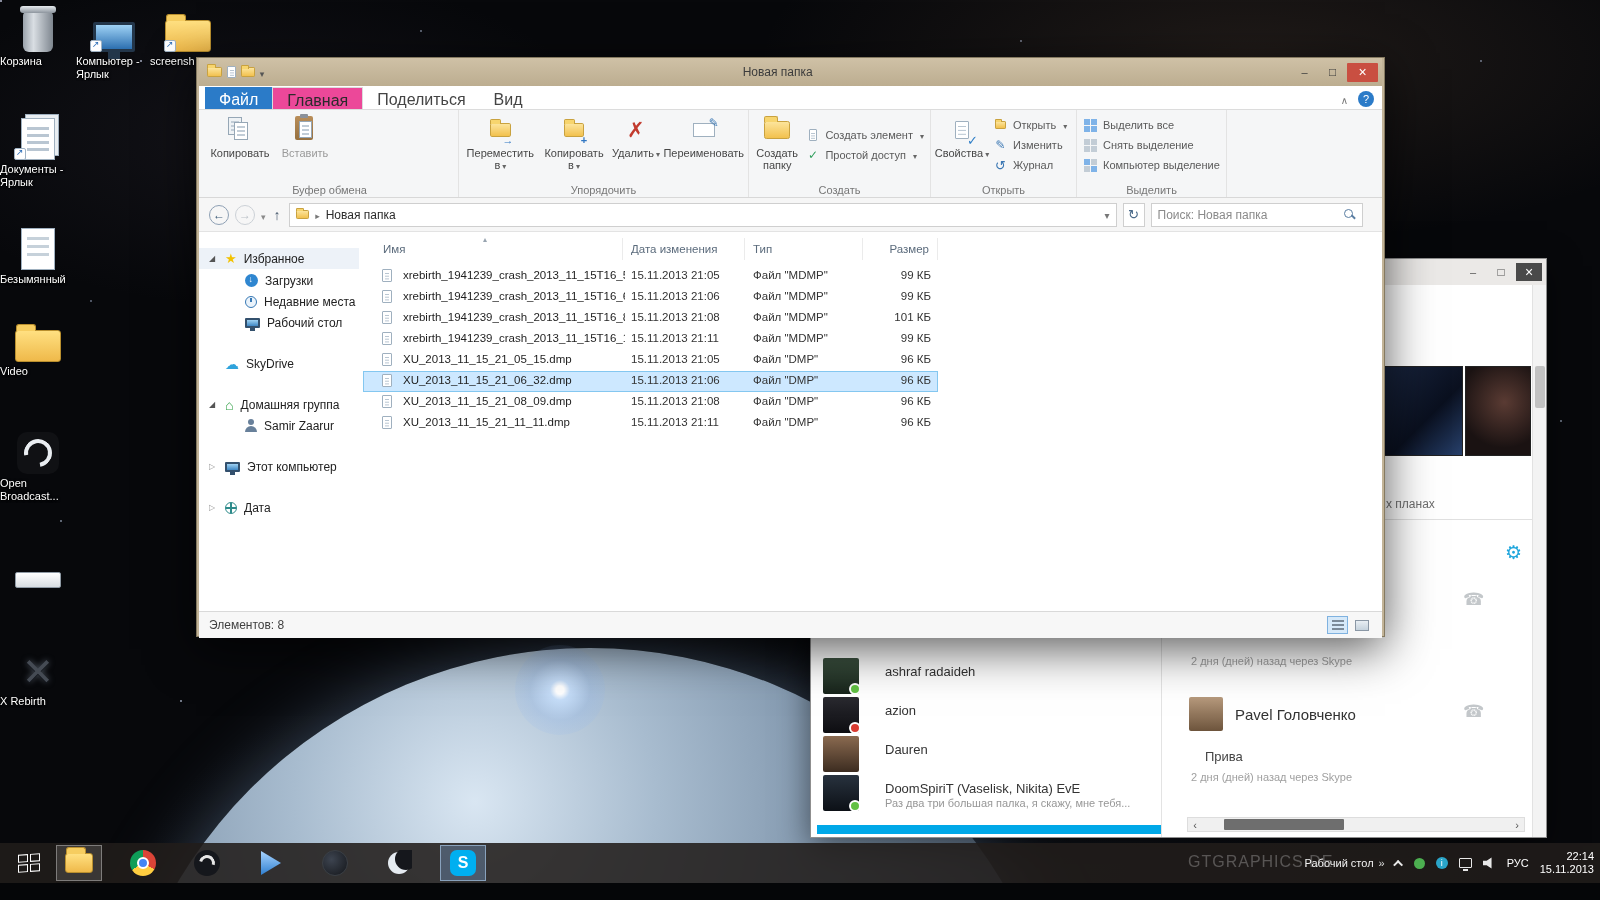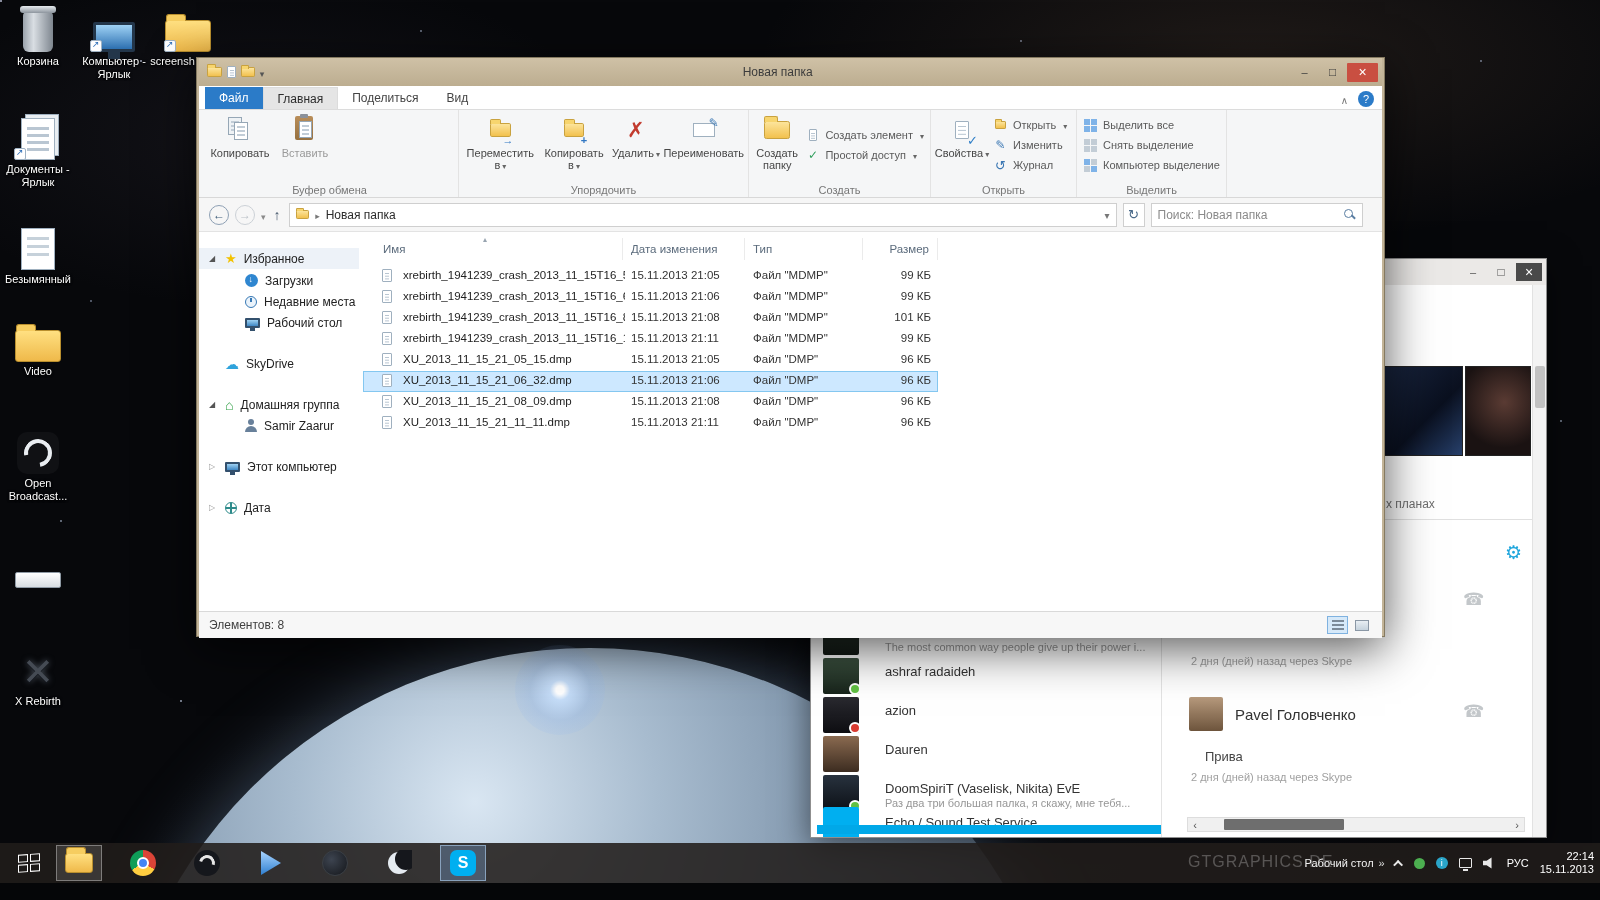"Корзина" .dicon { text-align: center -> none }
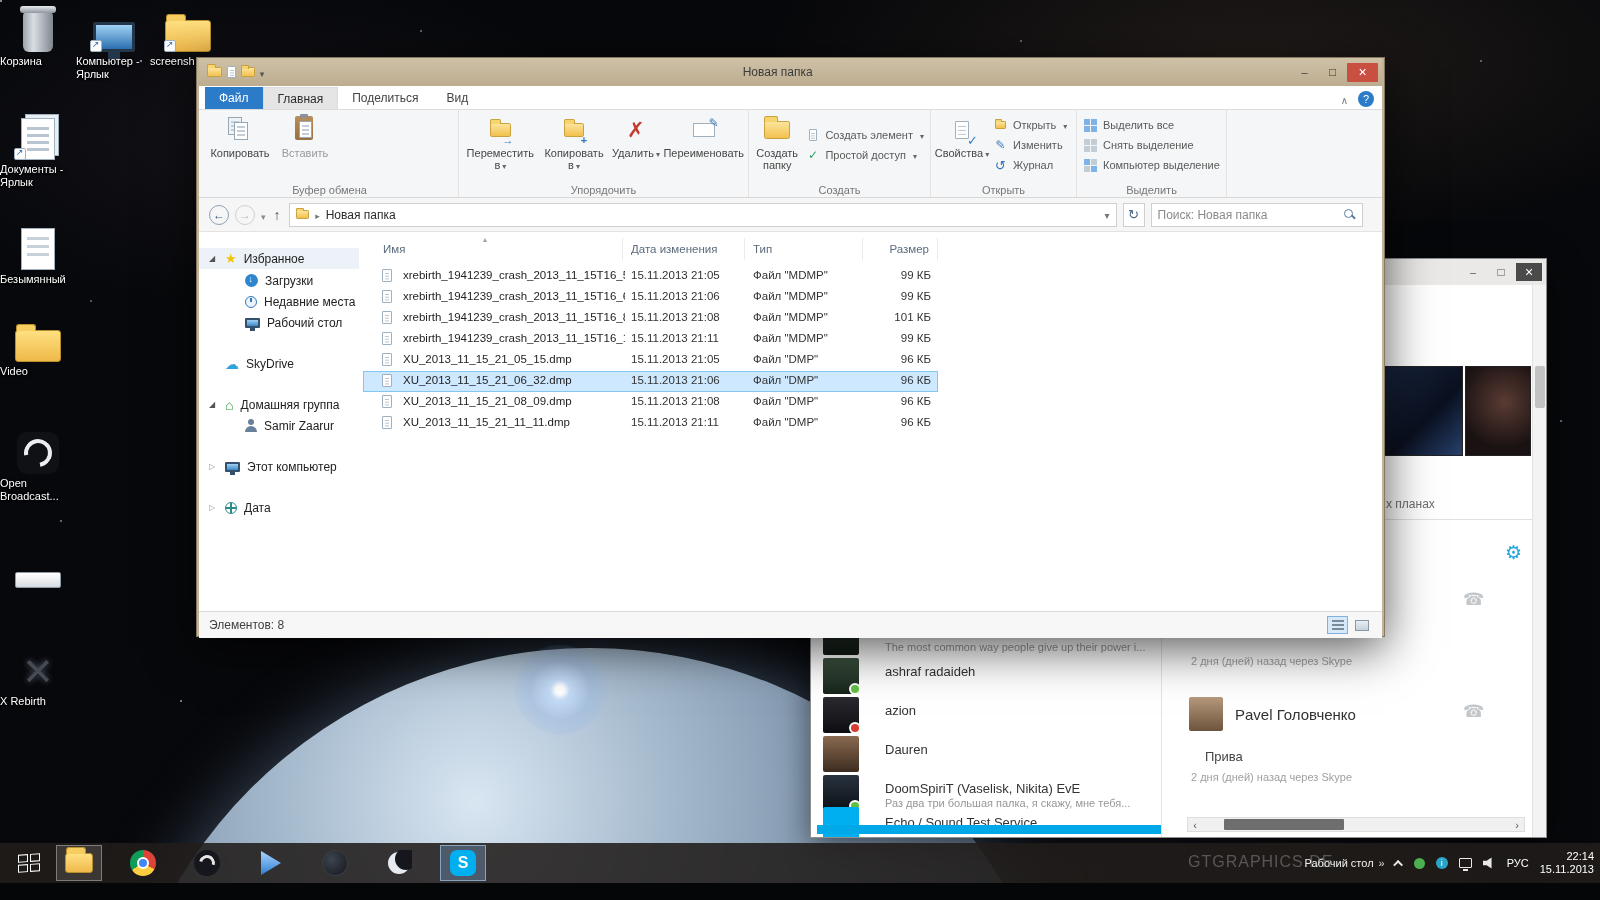"Файл" .tab { font-size: 12px -> 16px }
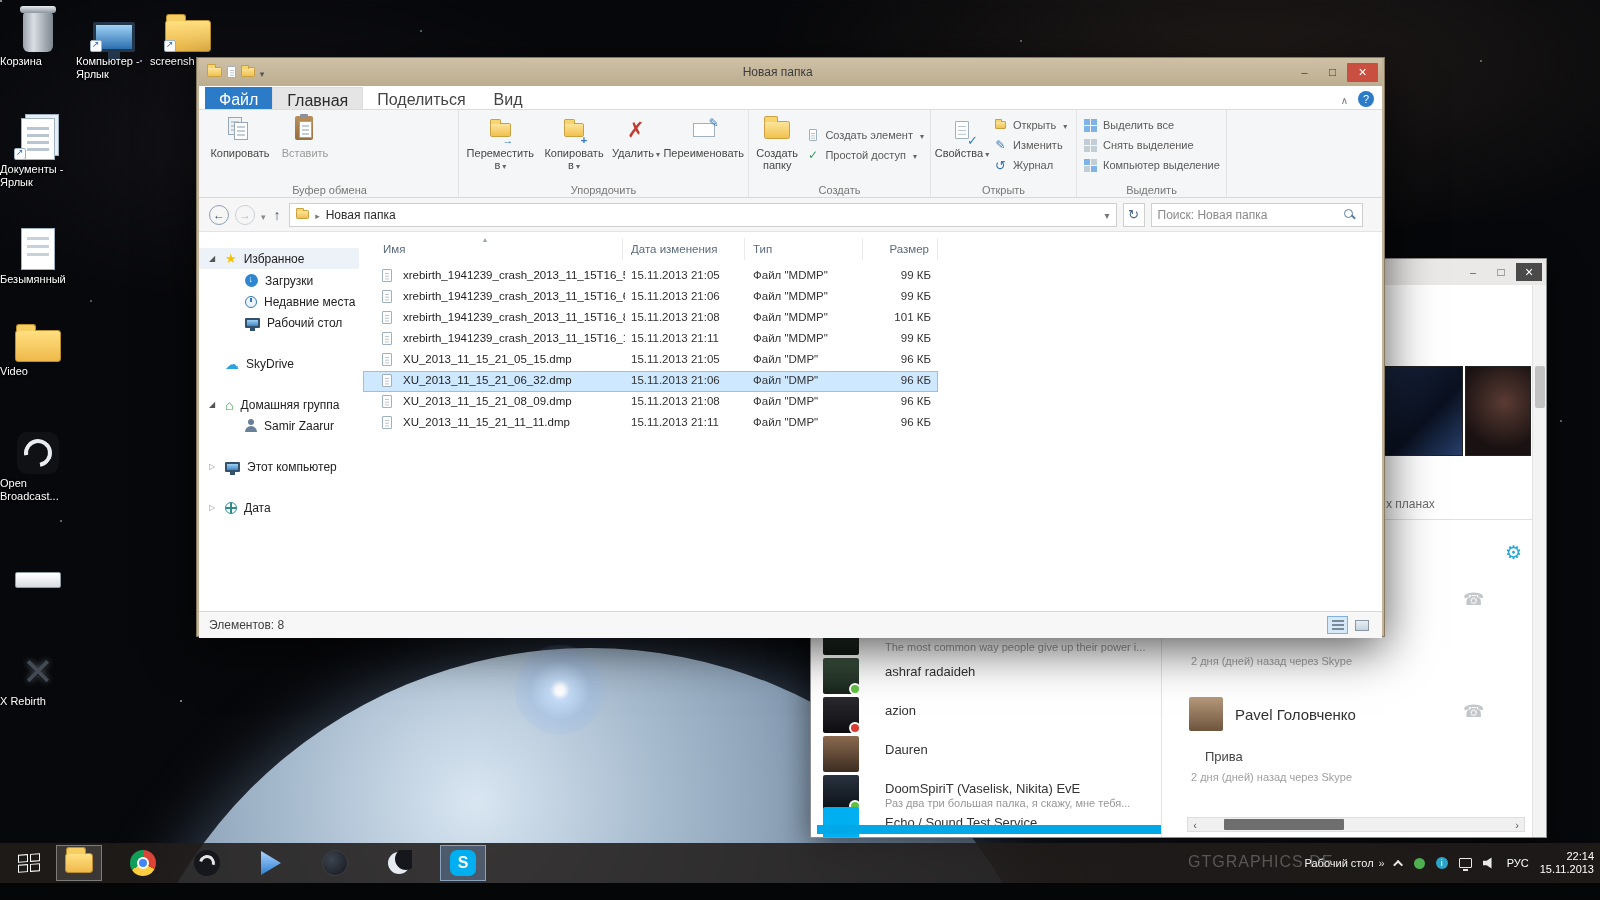"Главная" .tab.active { background: #e5e5e5 -> #ec4899 }
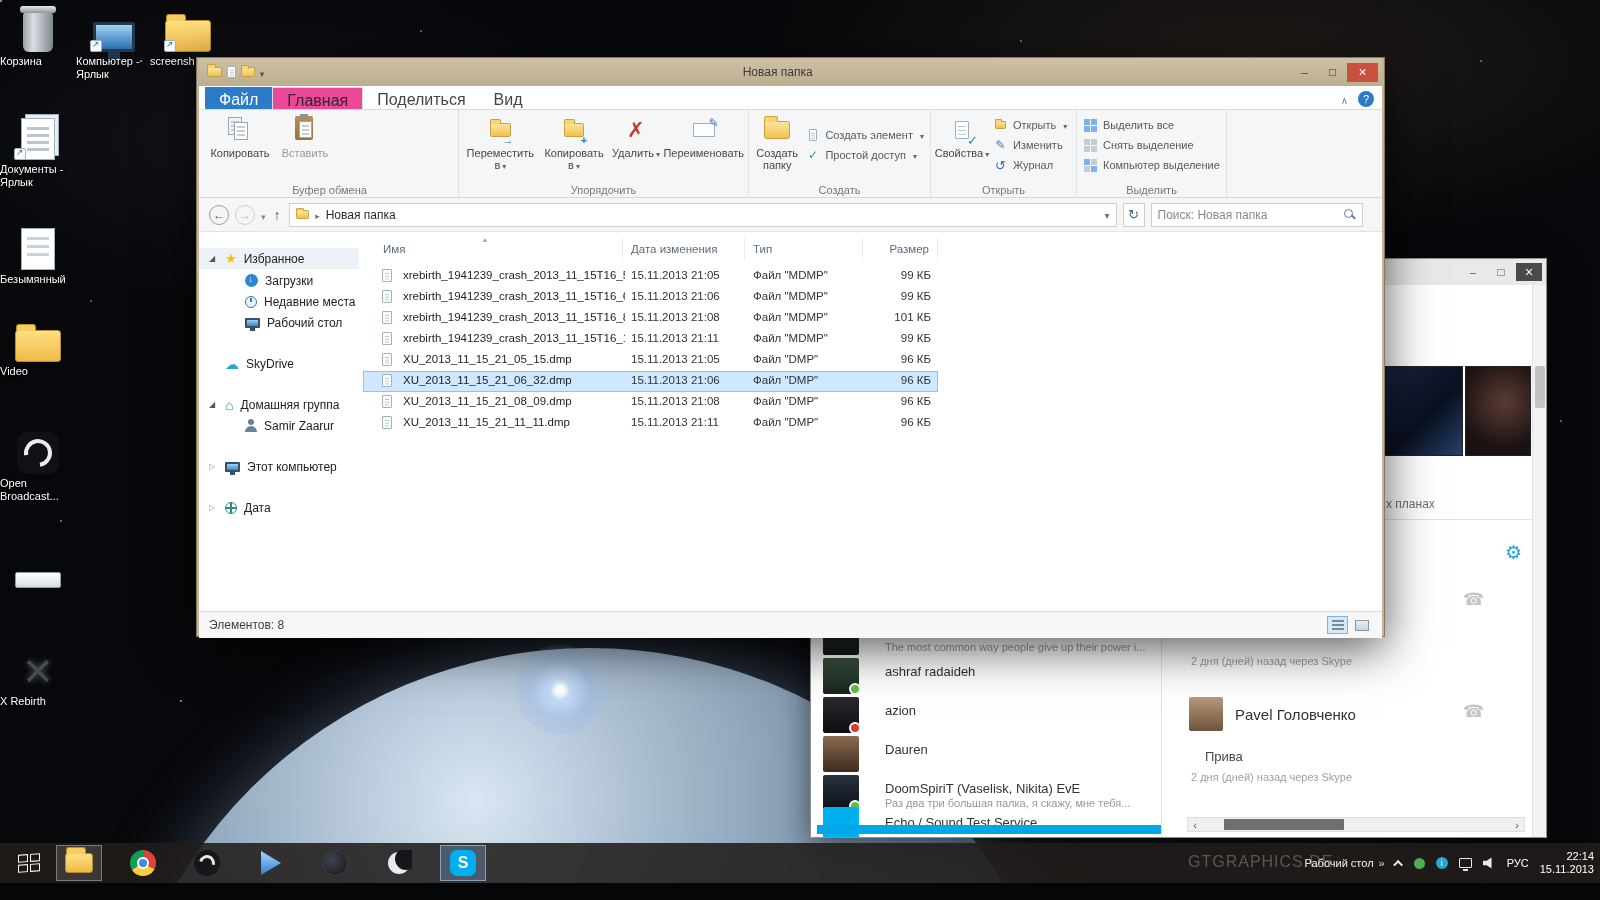"The most common way people" div.contact { html: <div> <span></span> <span>The most common way people give up their power i...</span> </div> -> none }
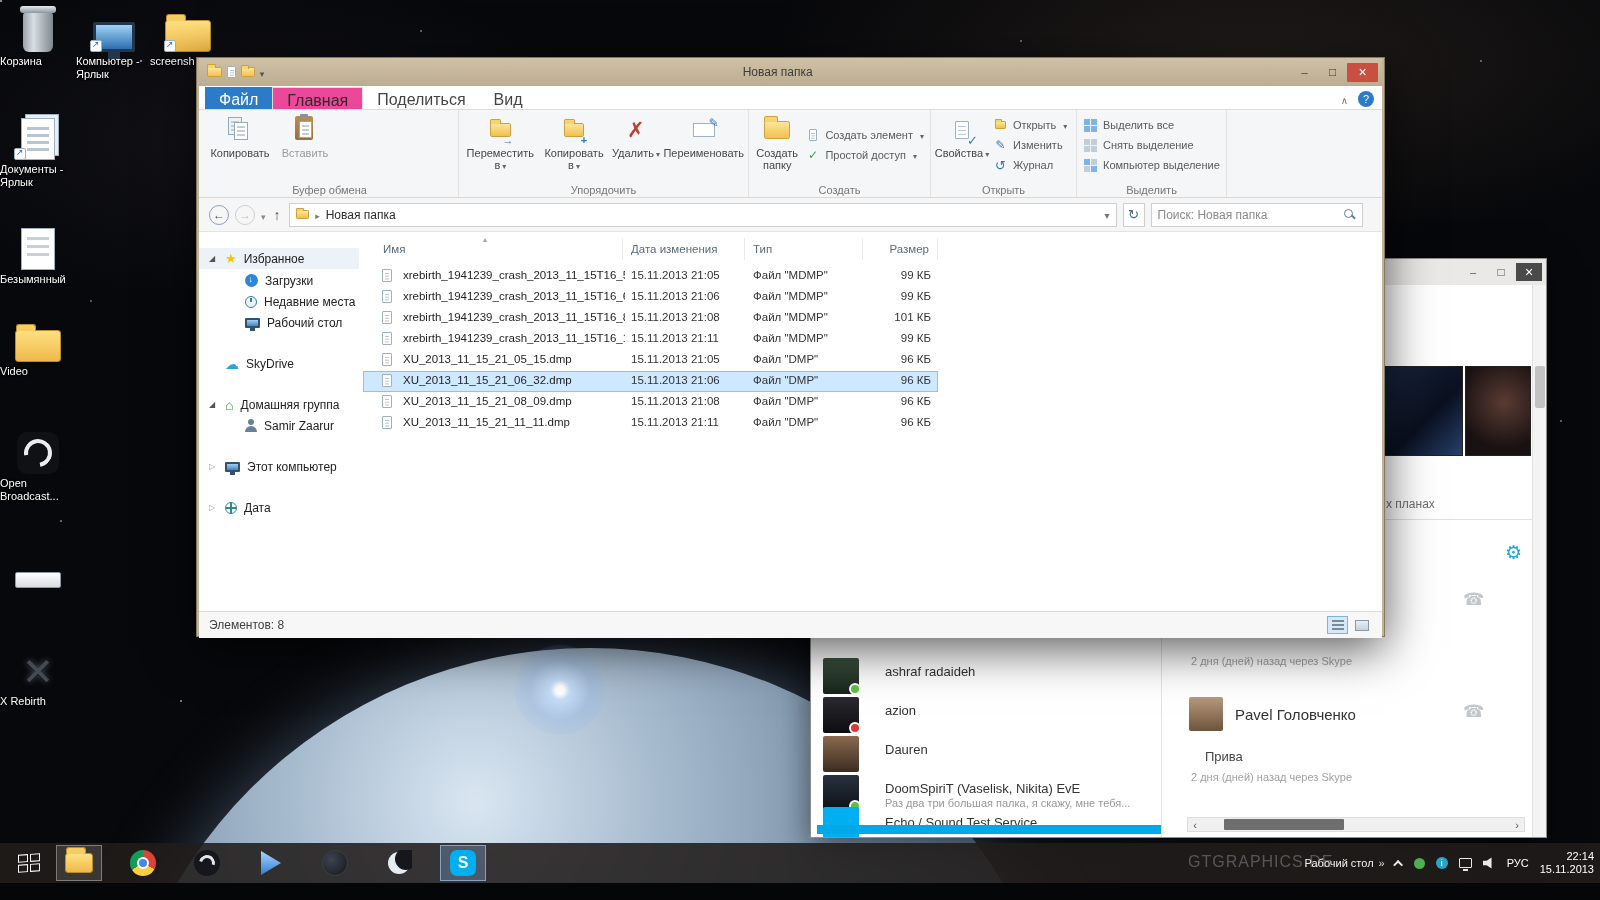"Echo / Sound Test Service" div.contact { html: <div> <span></span> <span>Echo / Sound Test Service</span> </div> -> none }
